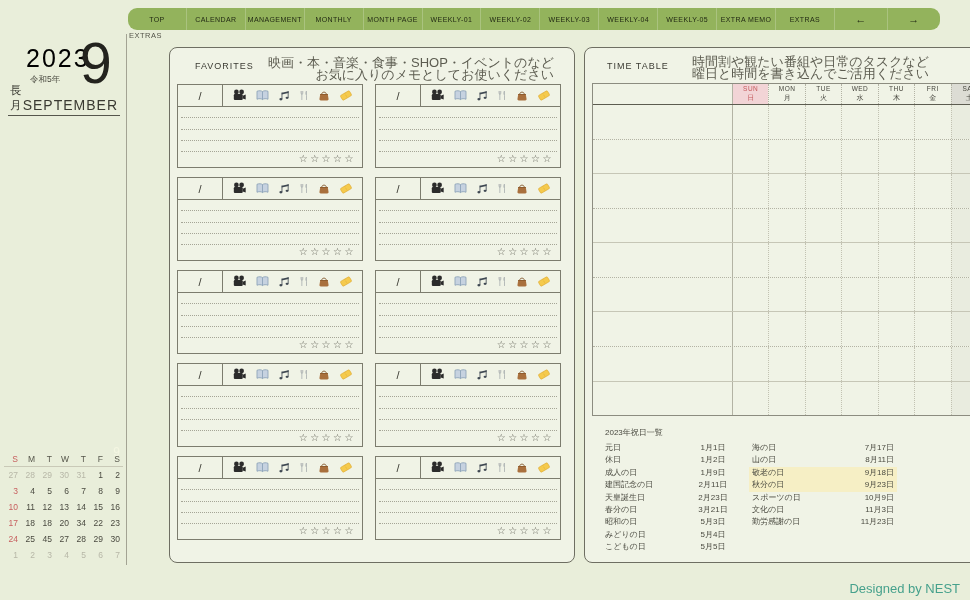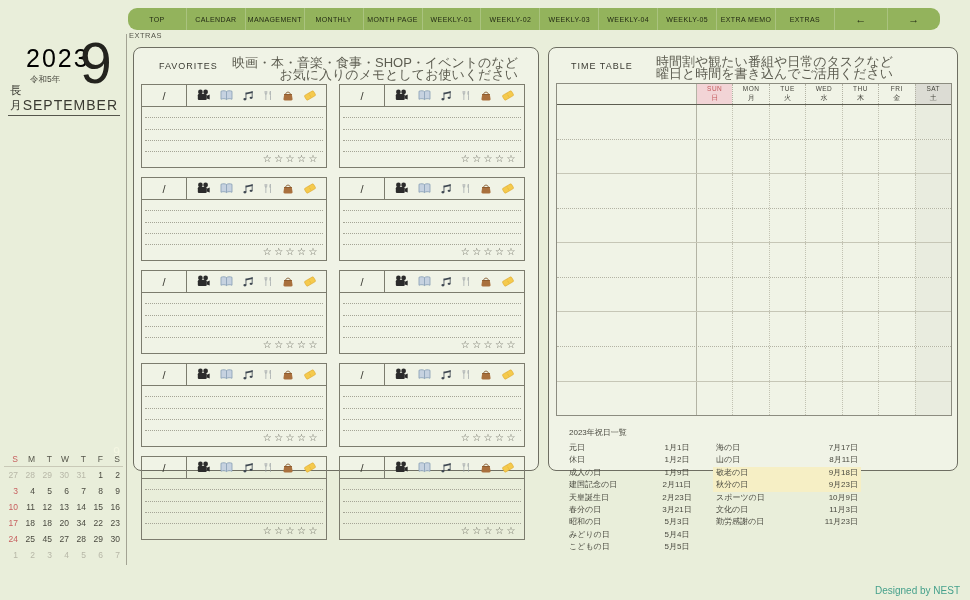"FAVORITES" .panel { height: 424px -> 516px; margin-left: none -> 36px }
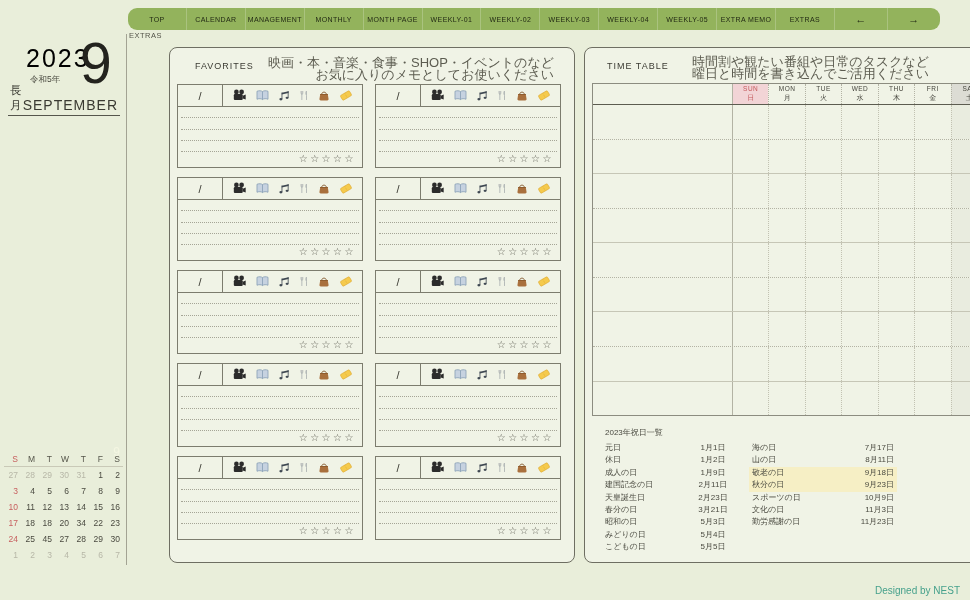"Designed by NEST" #credit { font-size: 10px -> 13px }
